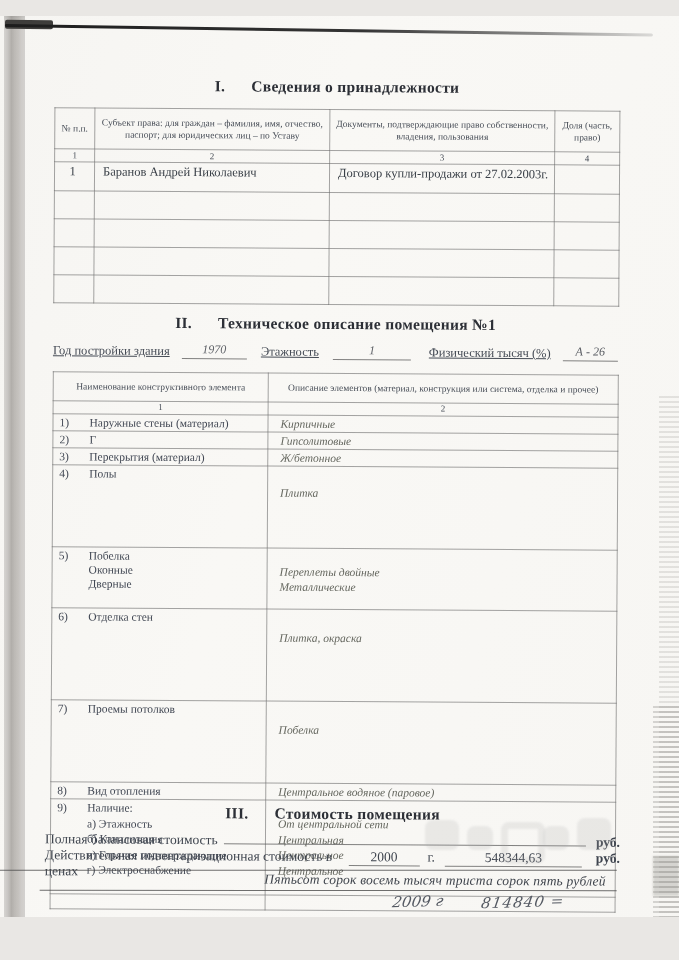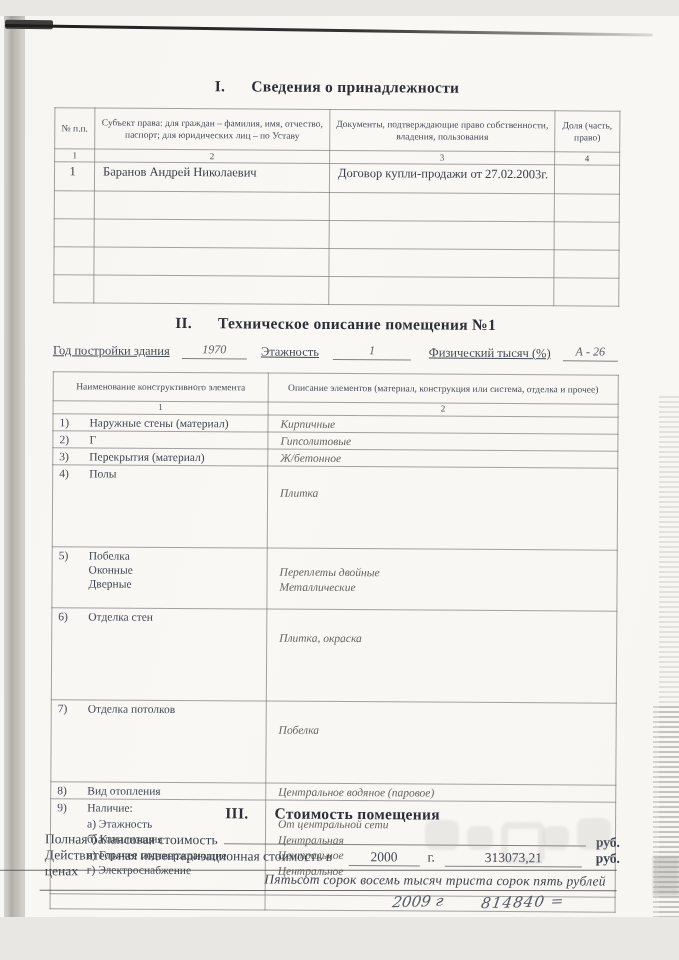"Отделка потолков" span { text: Отделка -> Проемы }
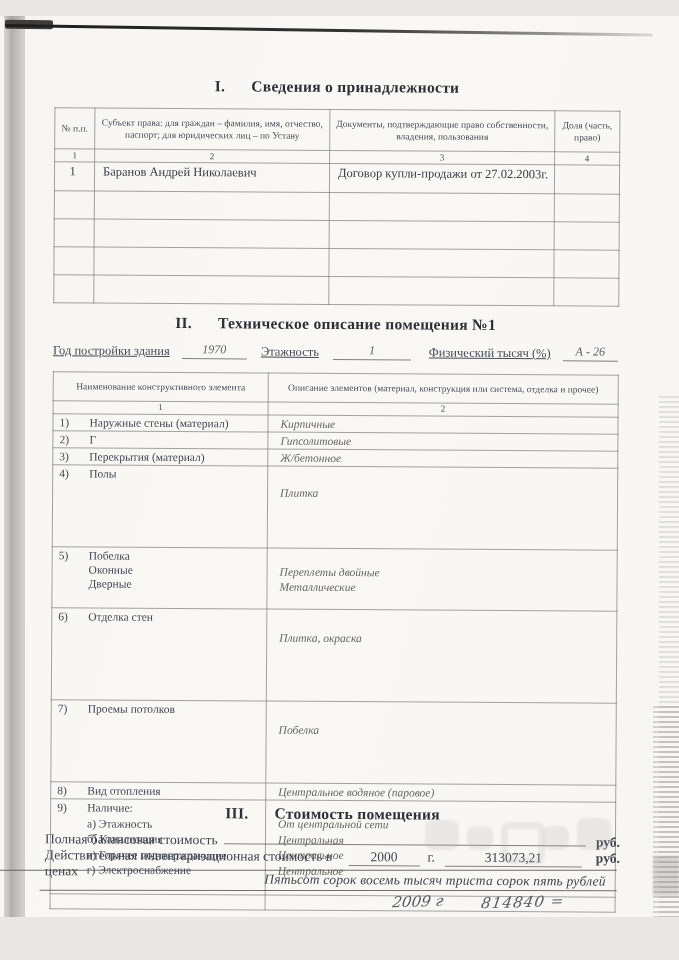"313073,21" span.ulv { text: 313073,21 -> 548344,63 }
